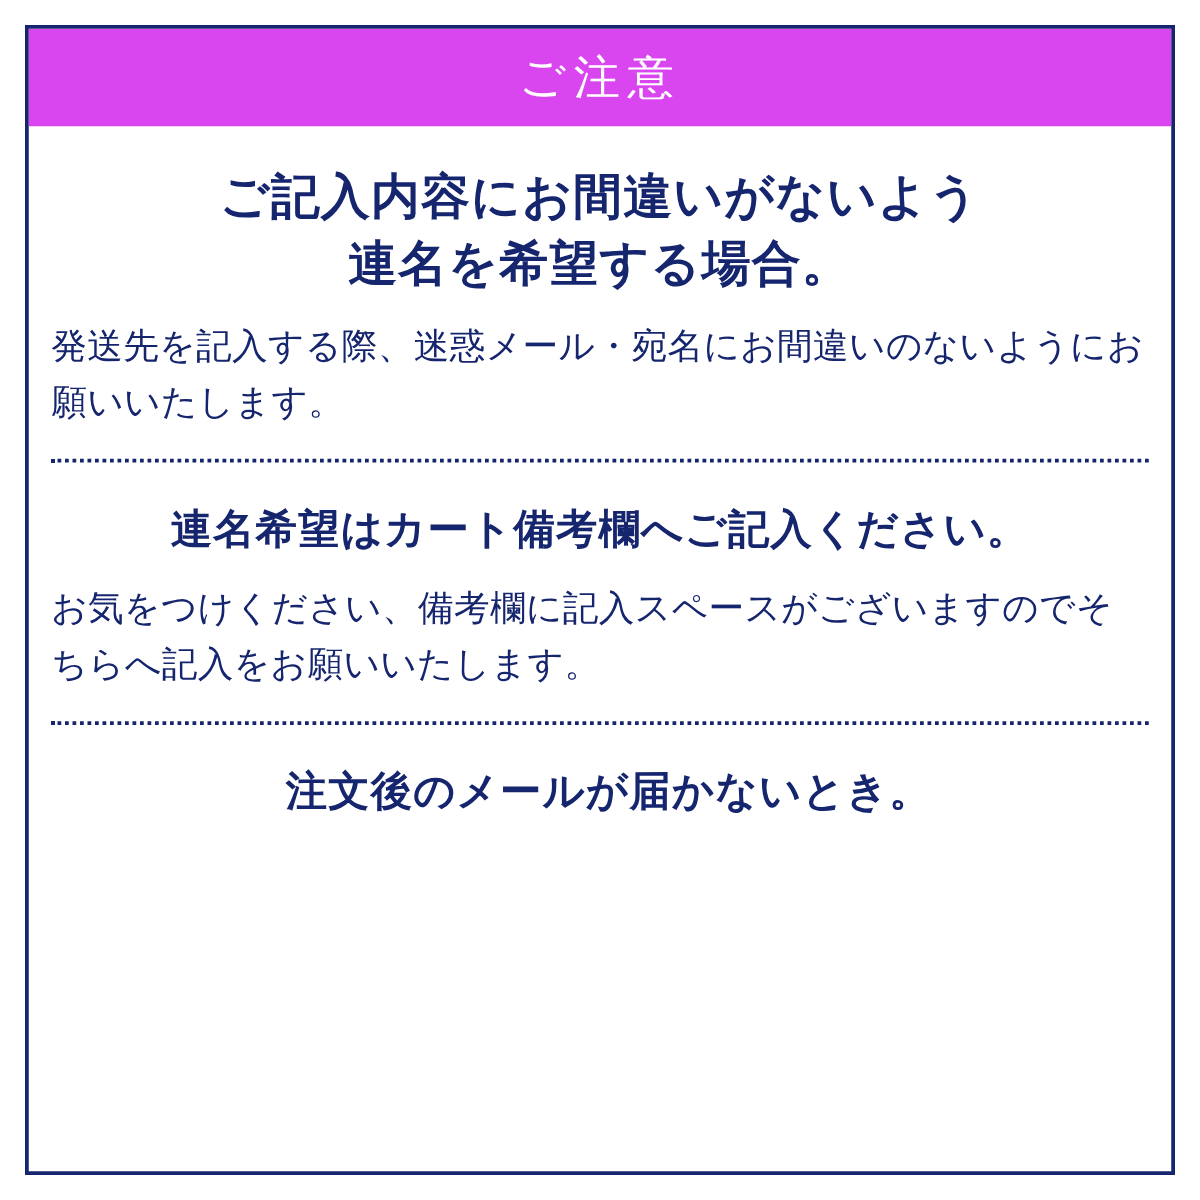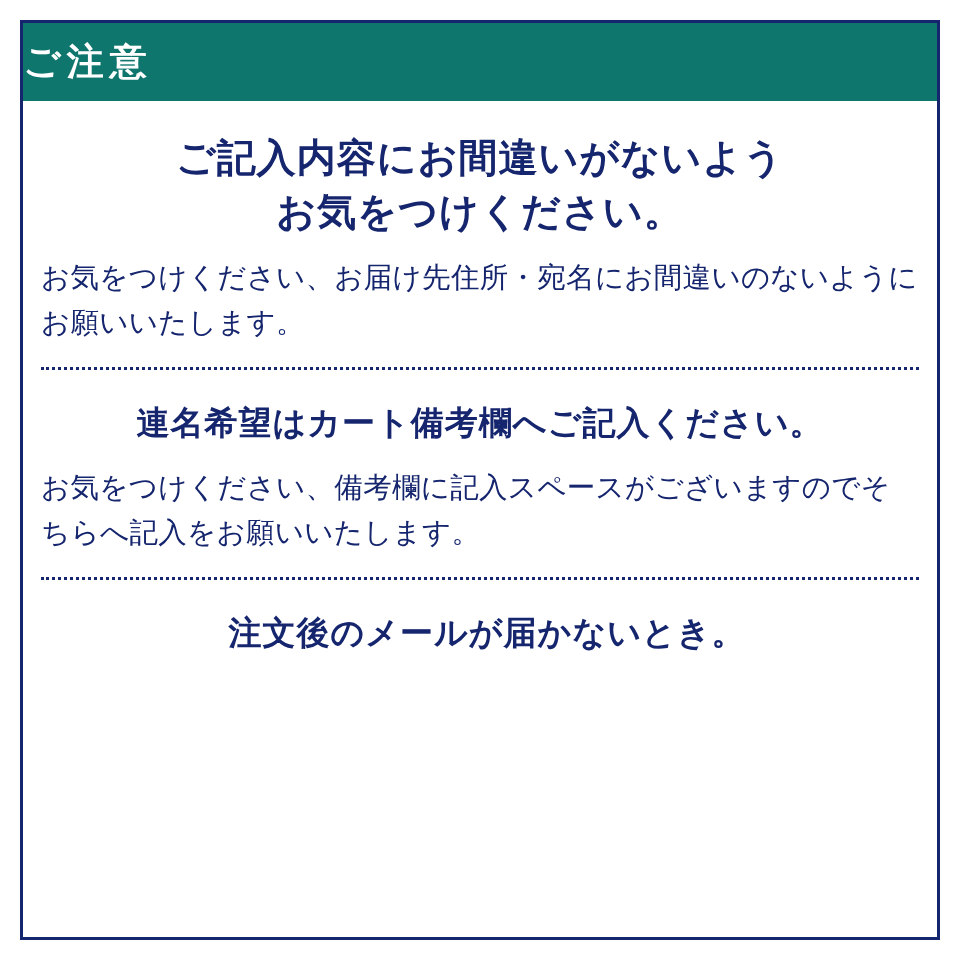"ご注意" .notice-header { background: #0f766e -> #d946ef; font-weight: bold -> normal; text-align: none -> center }
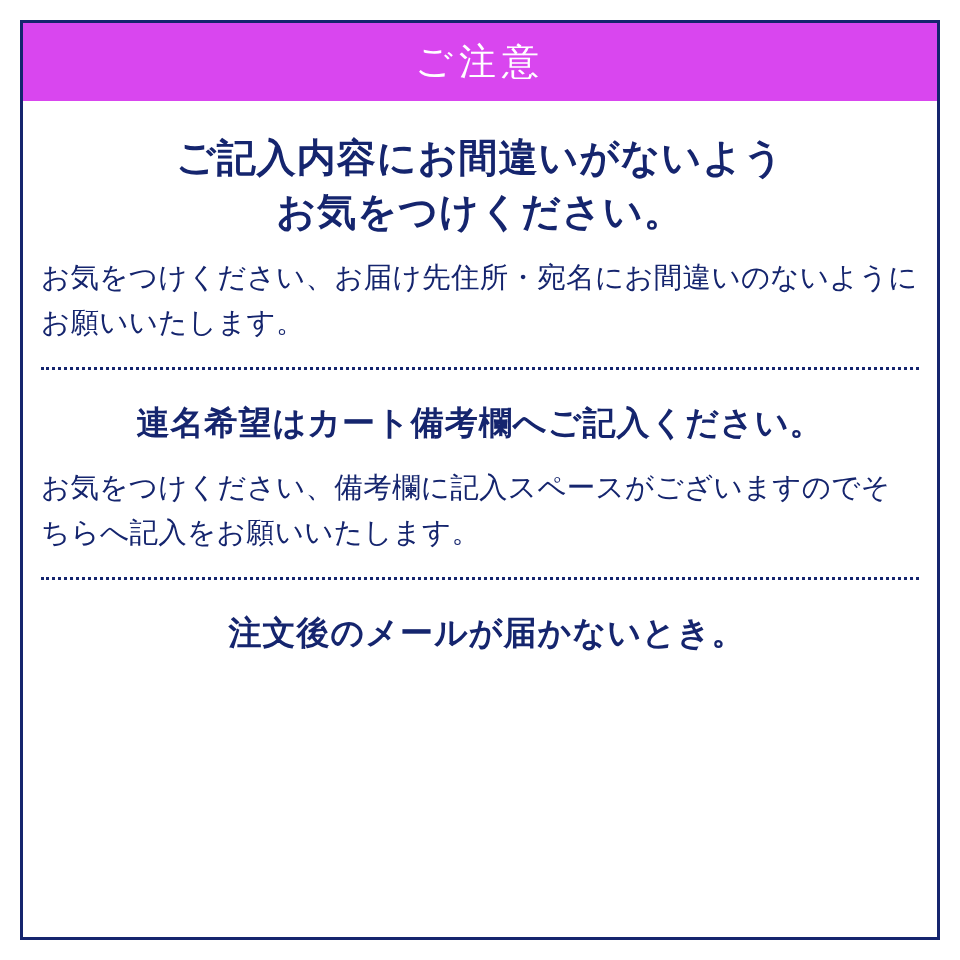"お気をつけください。" div { text: お気をつけください -> 連名を希望する場合 }
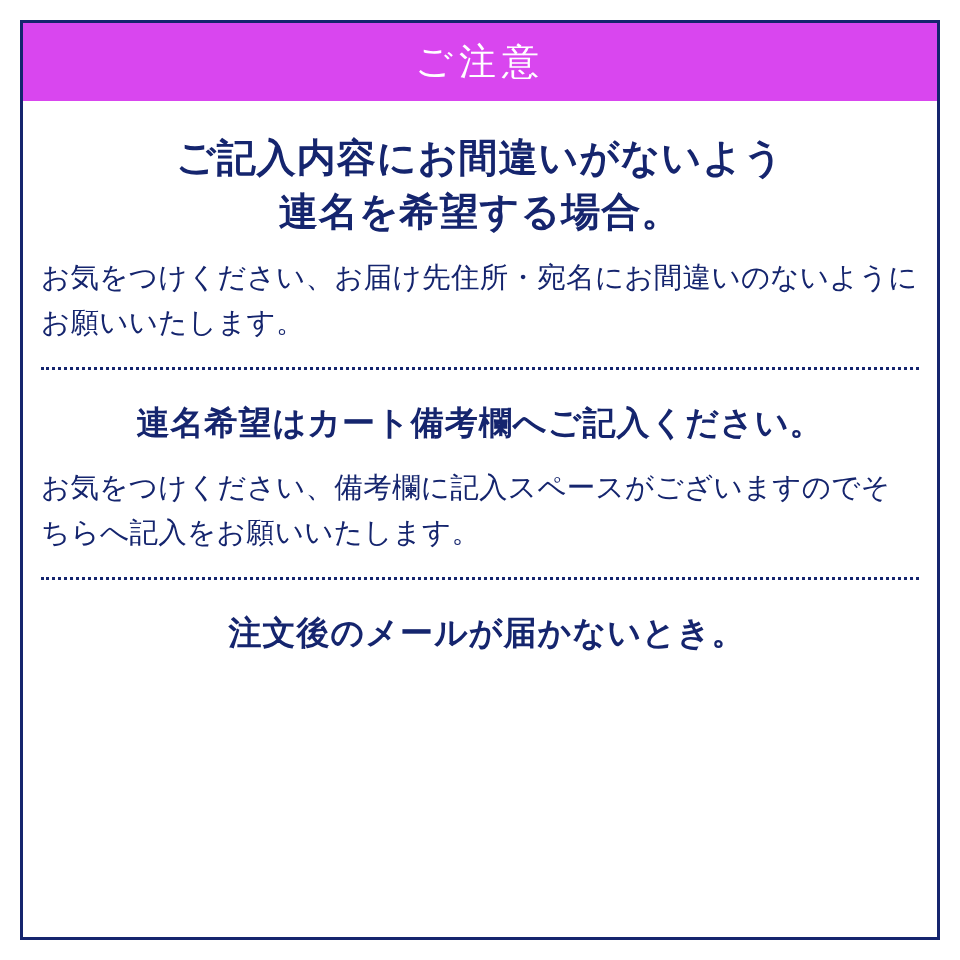"お気をつけください、お届け先住所・宛名にお間違いのないようにお願いいたします。" div.body-text { text: お気をつけください、お届け先住所 -> 発送先を記入する際、迷惑メール }
